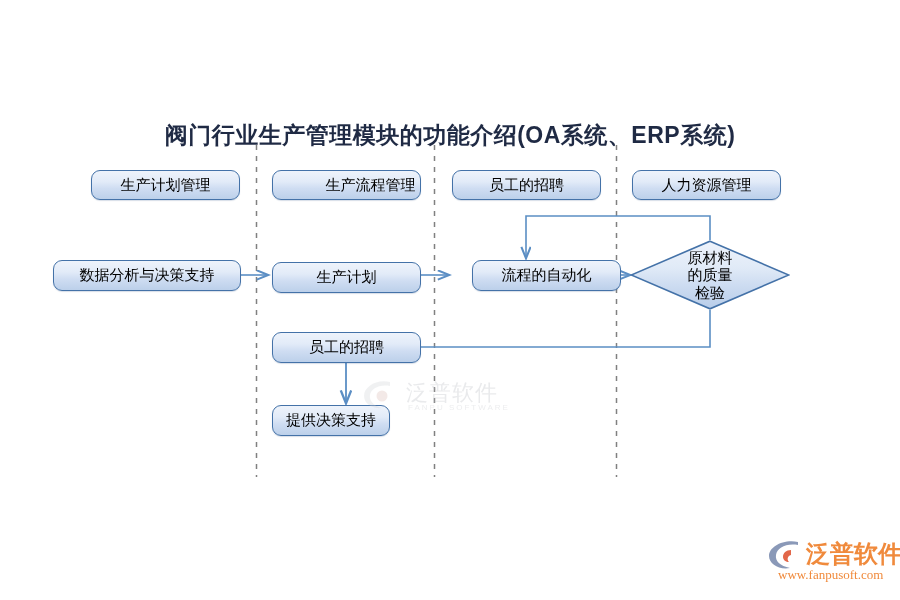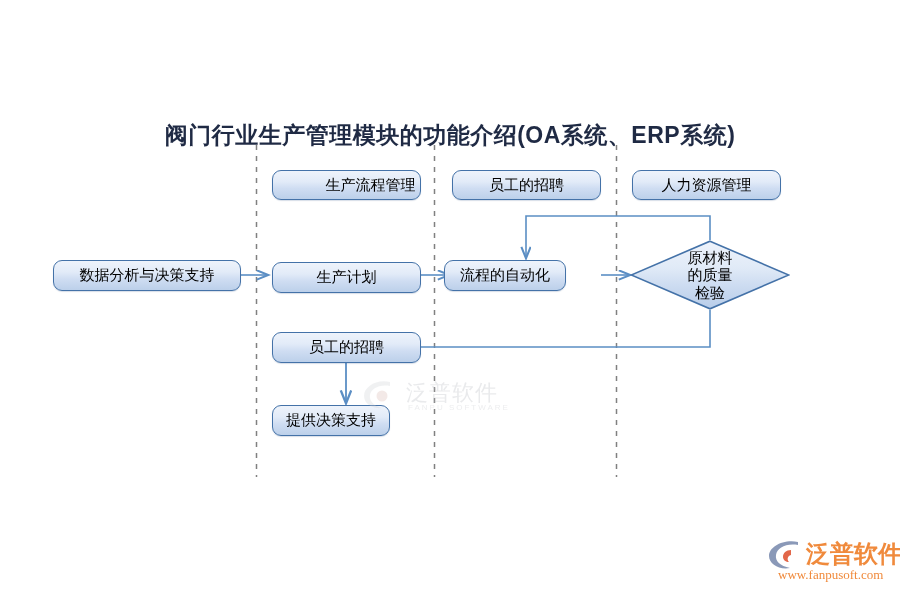"生产计划管理" div.node { html: none -> <div>生产计划管理</div> }
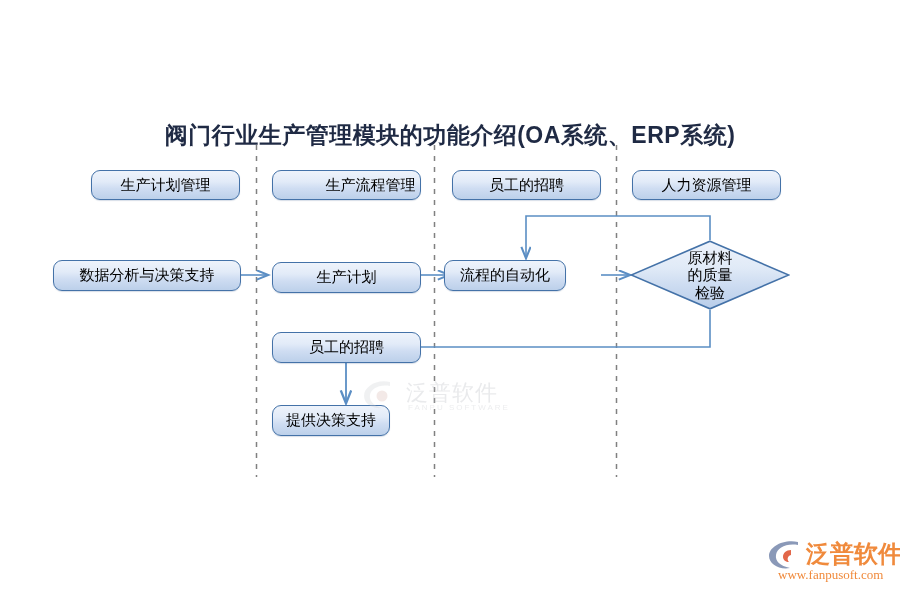"流程的自动化" div.node { left: 444px -> 472px; width: 122px -> 149px }
